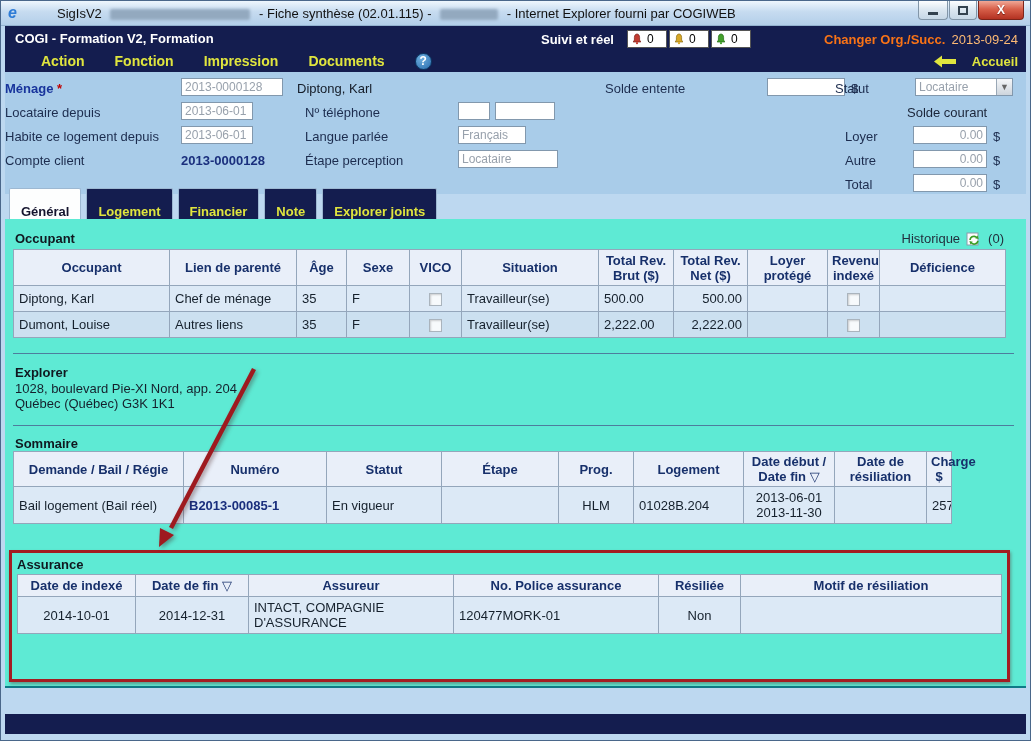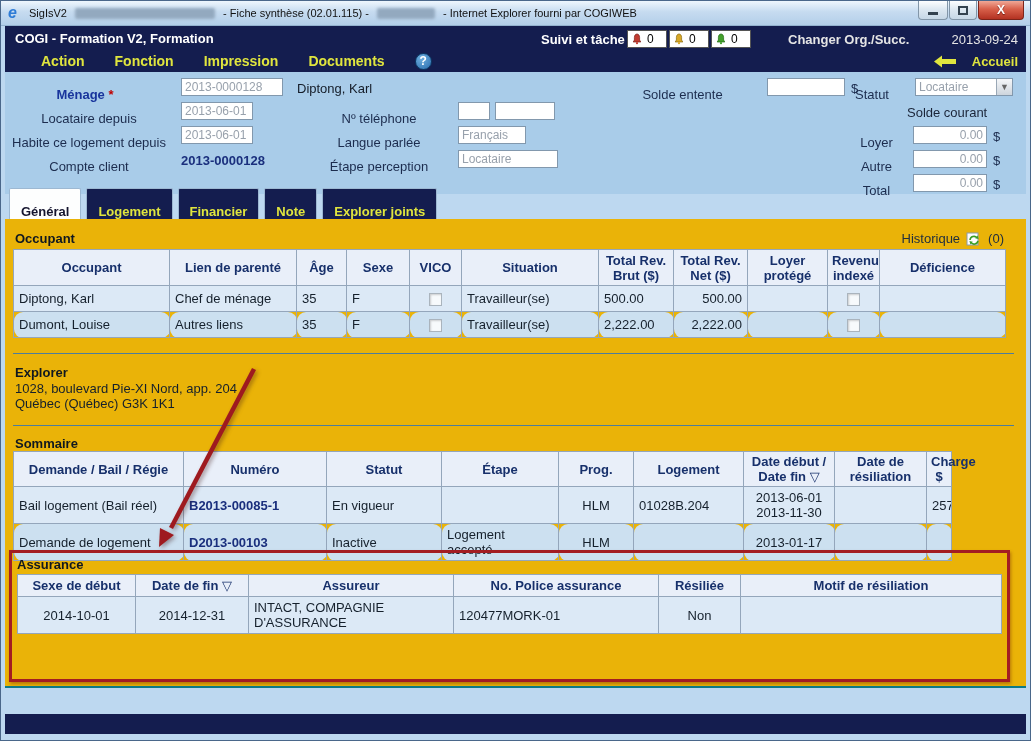"SigIsV2 - Fiche synthèse (02.01.115)" .title-text { font-size: 11px -> 13px; margin-left: none -> 28px }
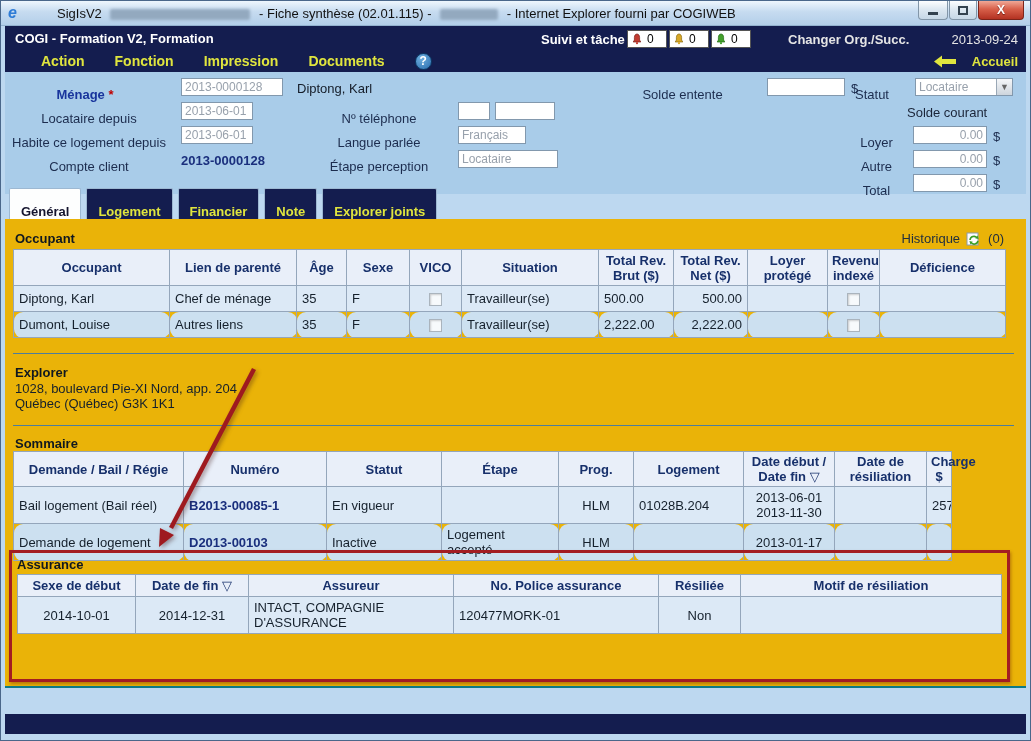"Suivi et tâche" span.suivi-label { text: tâche -> réel }
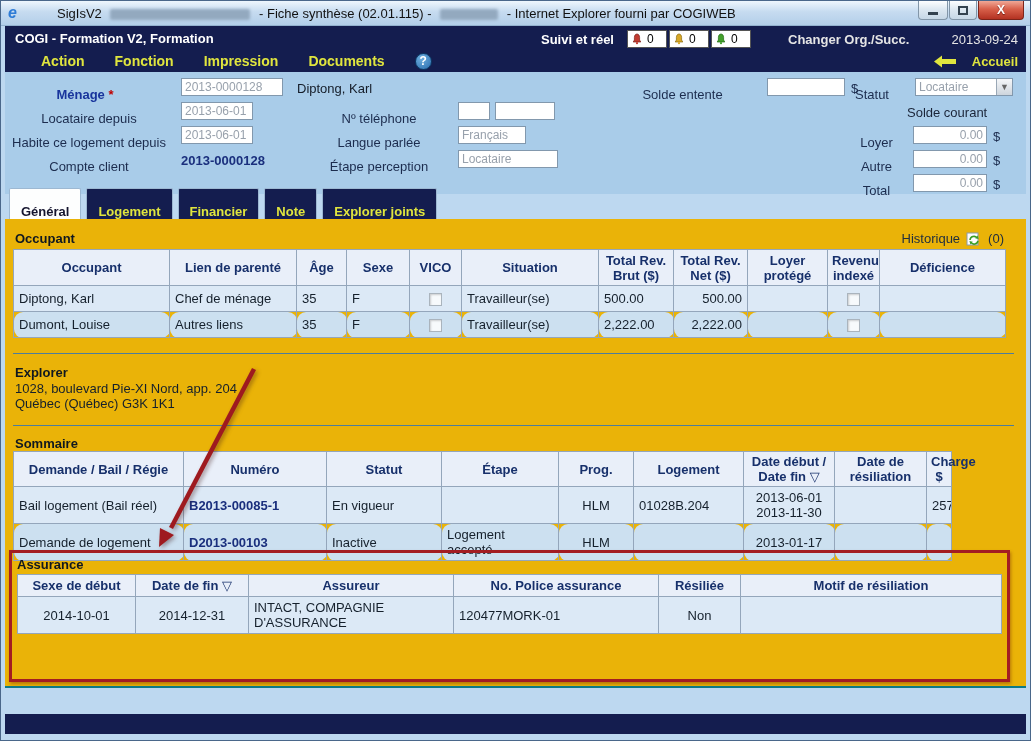"Changer Org./Succ." .changer { color: #e5e5e5 -> #f97316; left: 783px -> 819px }
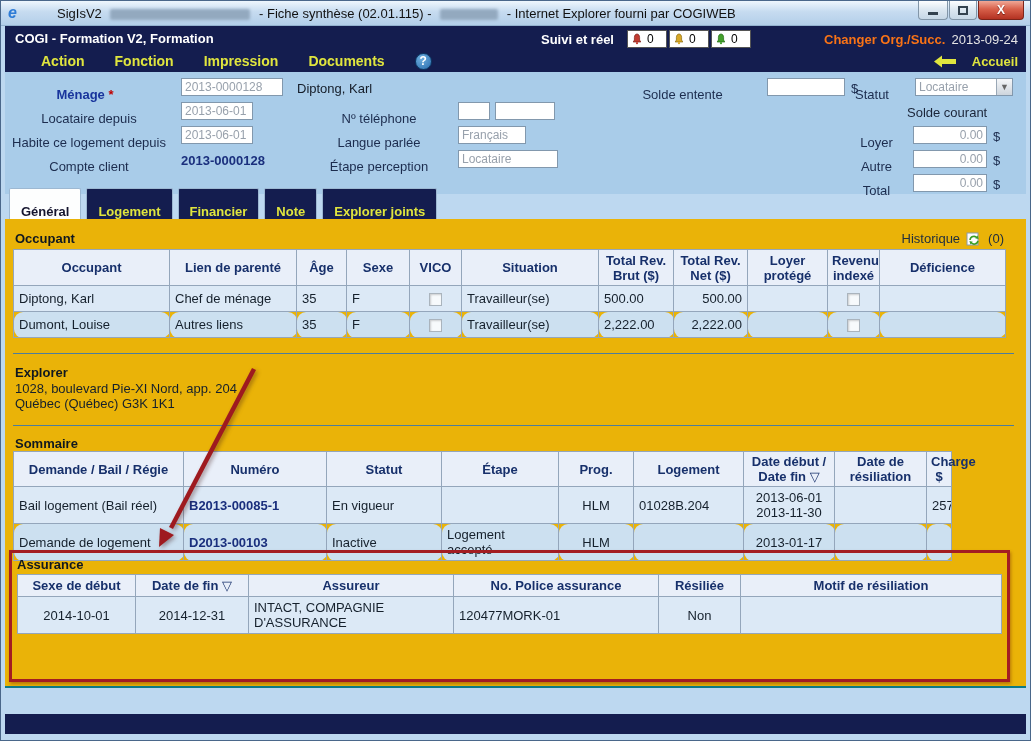"2013-09-24" .hdr-date { color: #e5e5e5 -> #fdba74 }
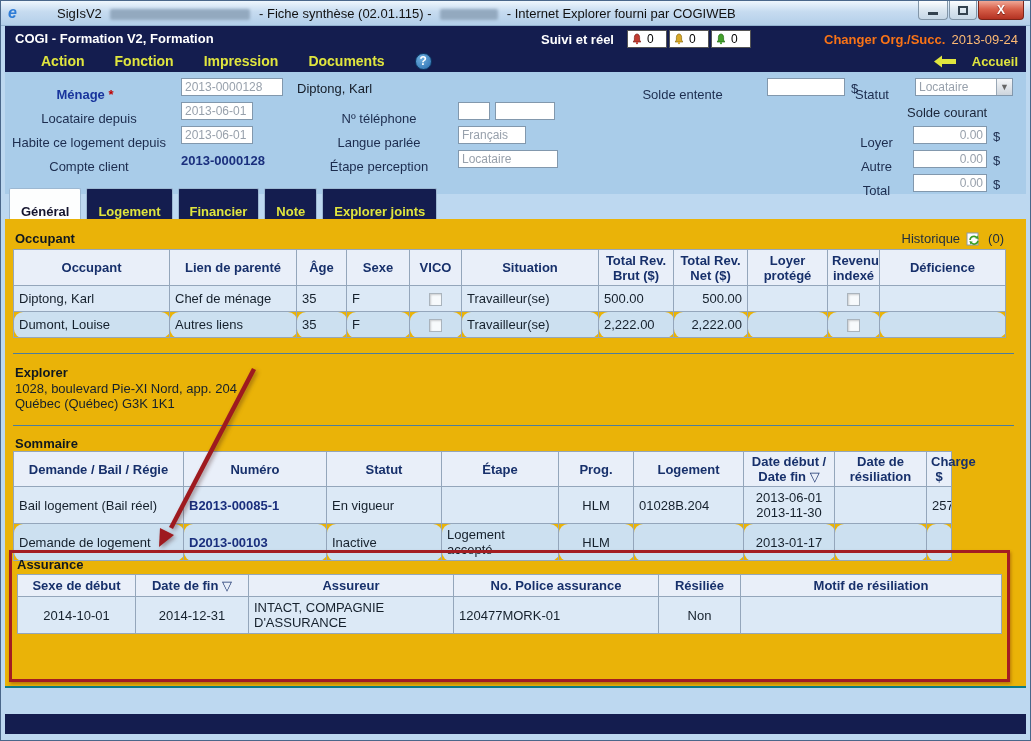"Ménage *" .lbl.r { margin-top: 6px -> none; text-align: center -> left }
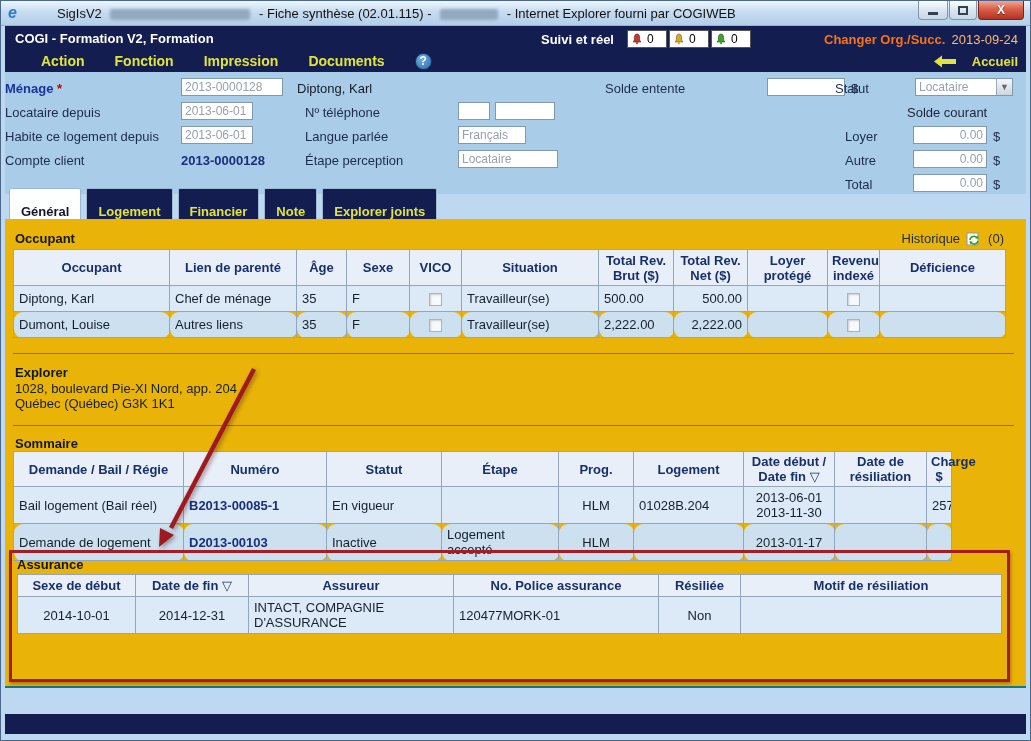"Occupant" .content { background: #eab308 -> #5eead4 }
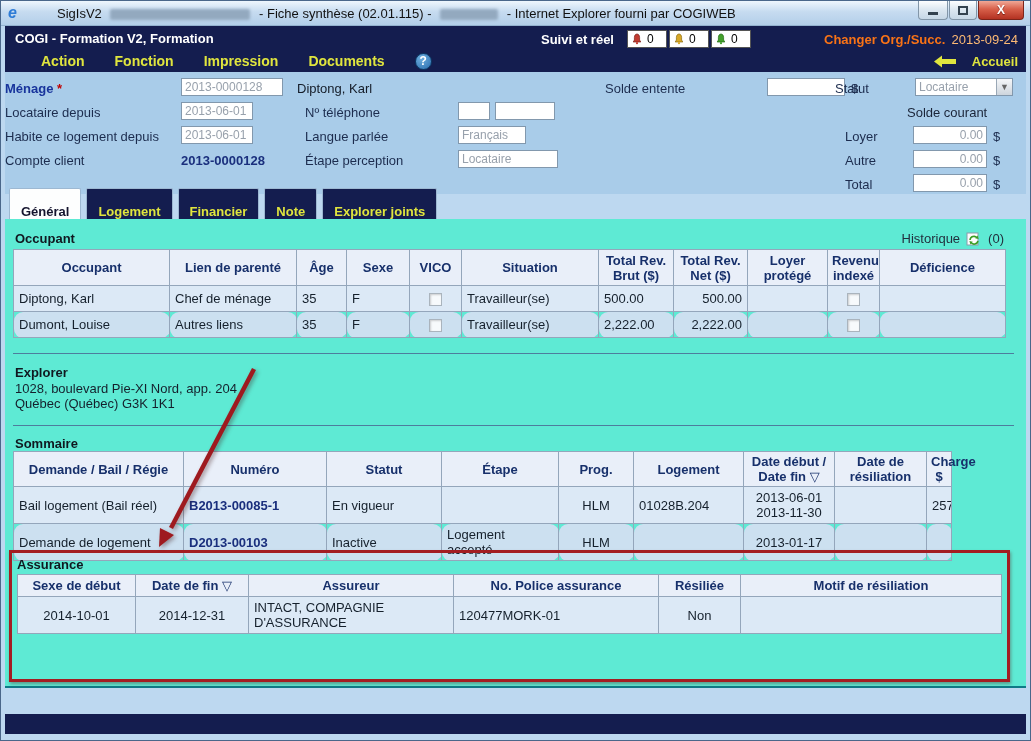"Dumont, Louise" tr.even td { border-radius: 9px -> none }
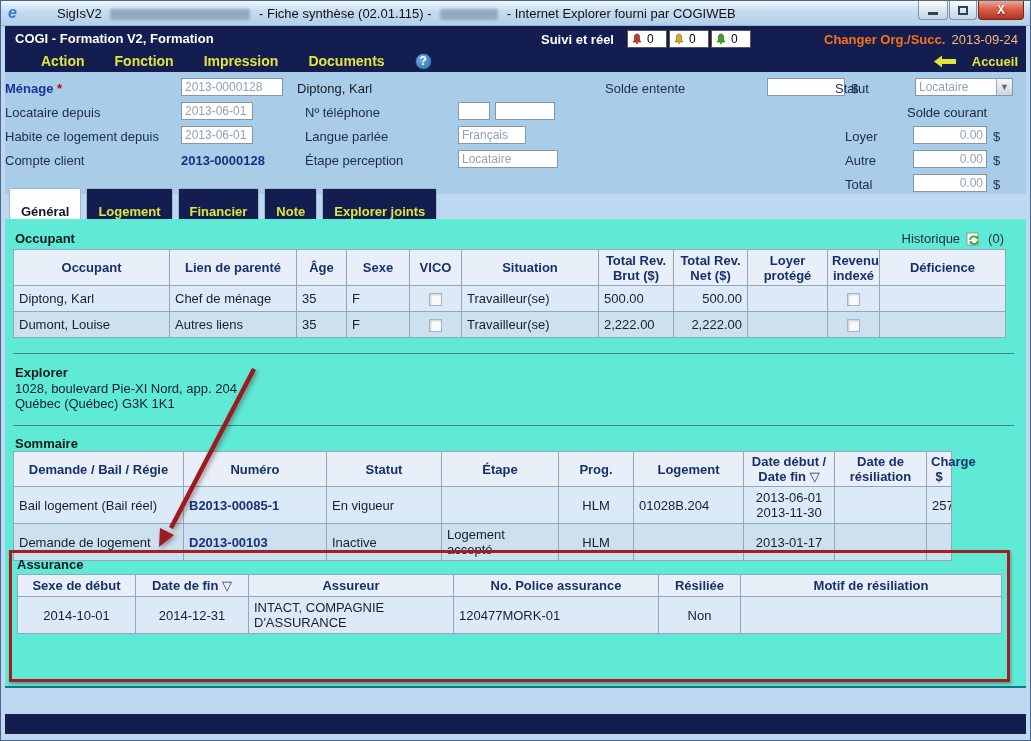"Demande de logement" tr.even { html: <tr> <td>Demande de logement</td> <td><span>D2013-00103</span></td> <td>Inactive</td> <td>Logement accepté</td> <td>HLM</td> <td></td> <td>2013-01-17</td> <td></td> <td></td> </tr> -> none }
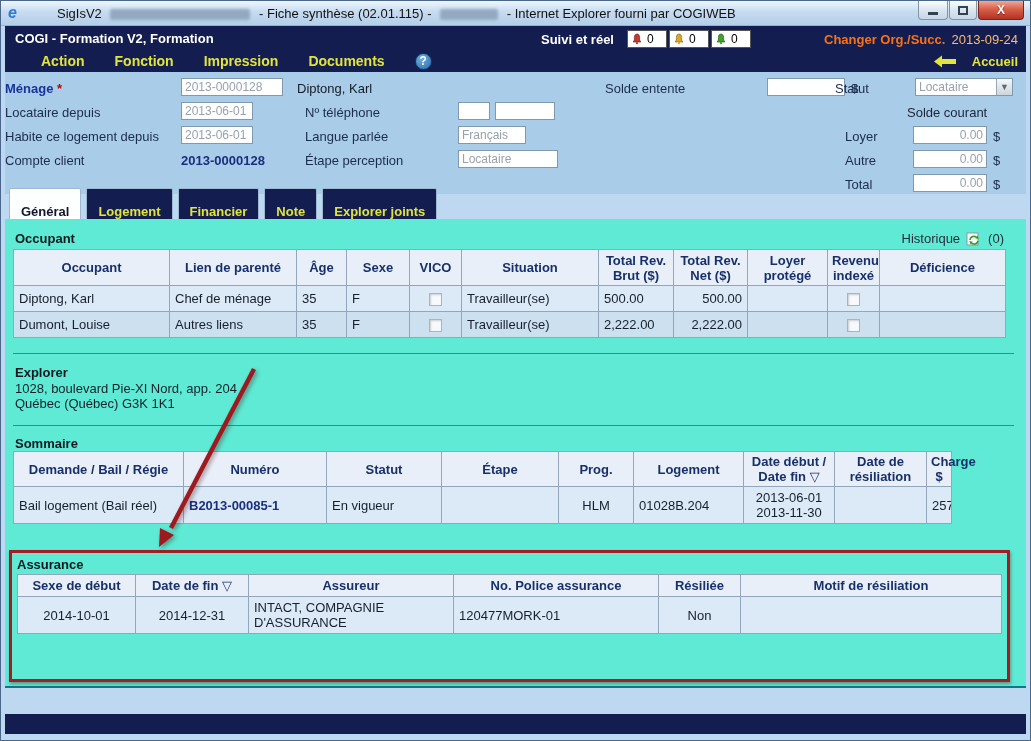"Sexe de début" th { text: Sexe de début -> Date de indexé }
